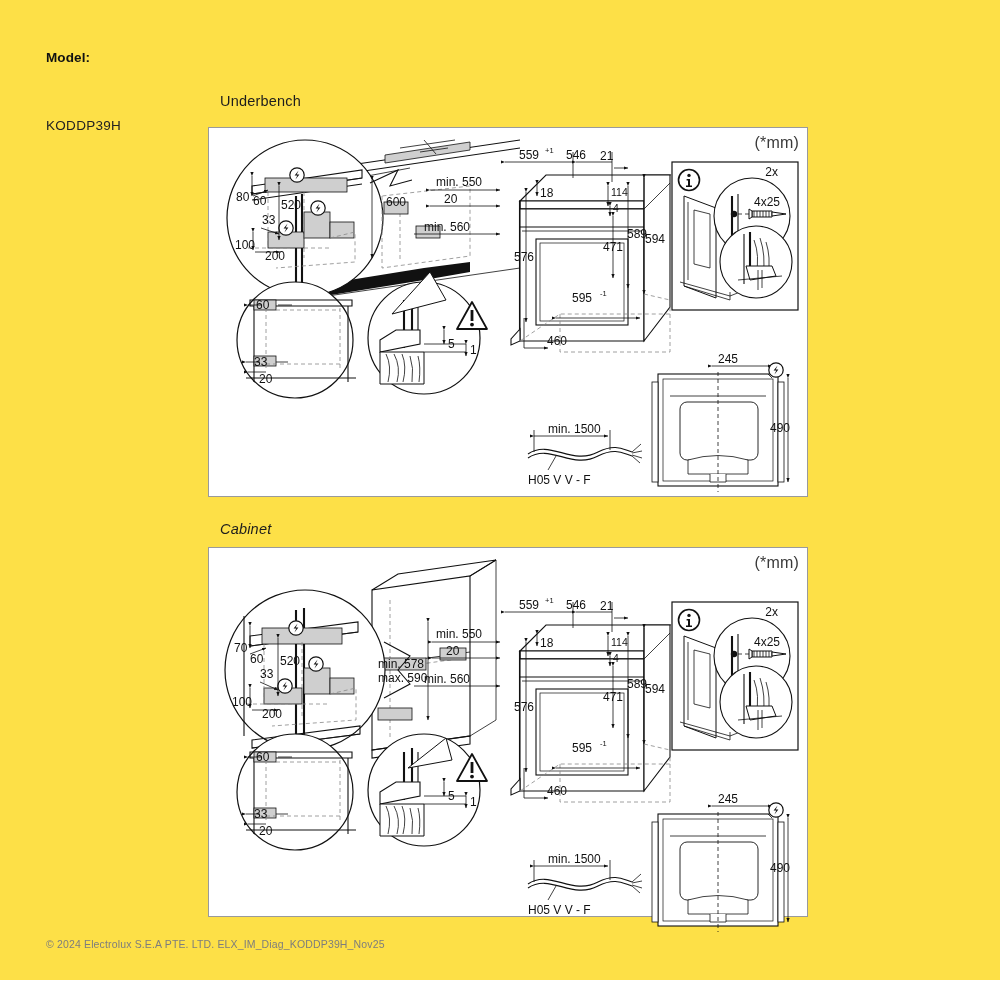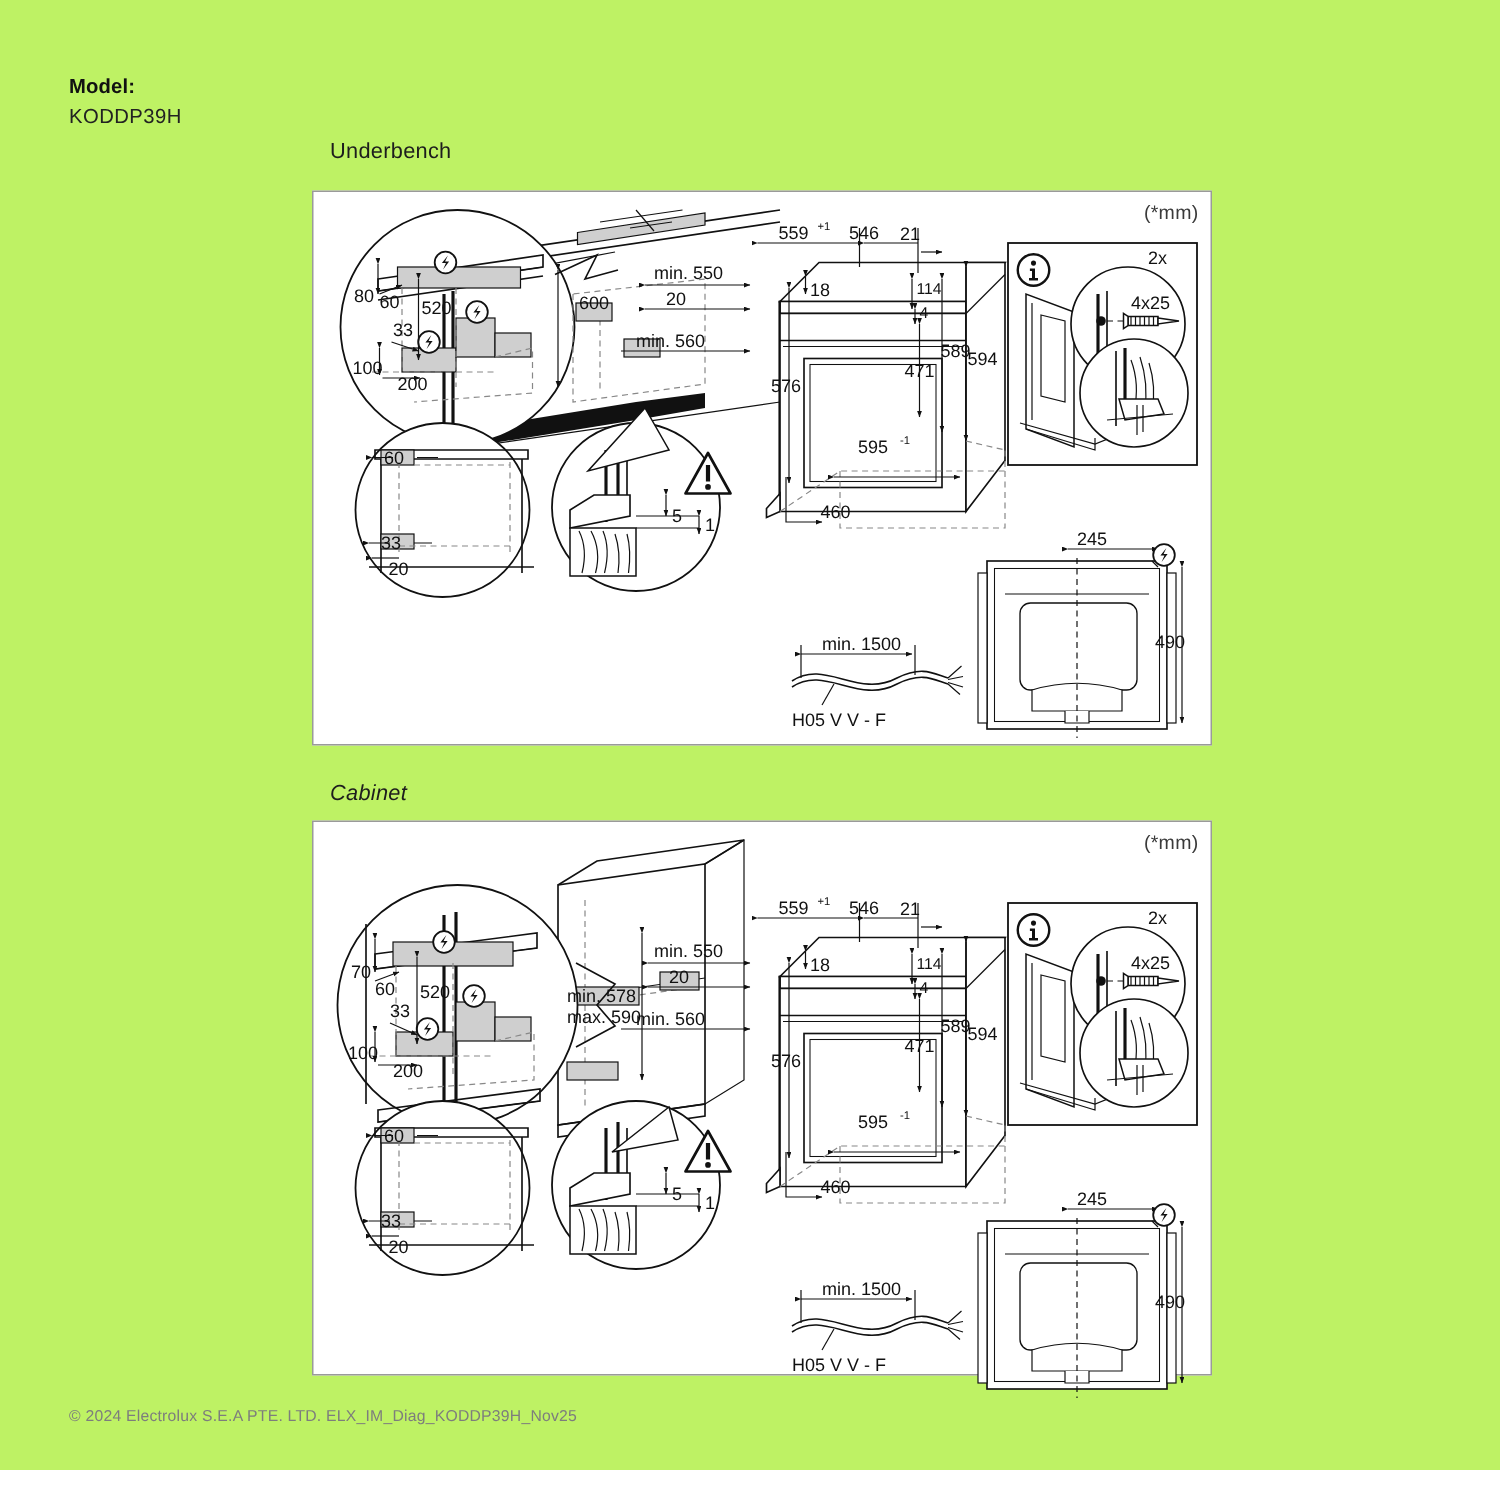"Model:" #page { background: #bef264 -> #fde047 }
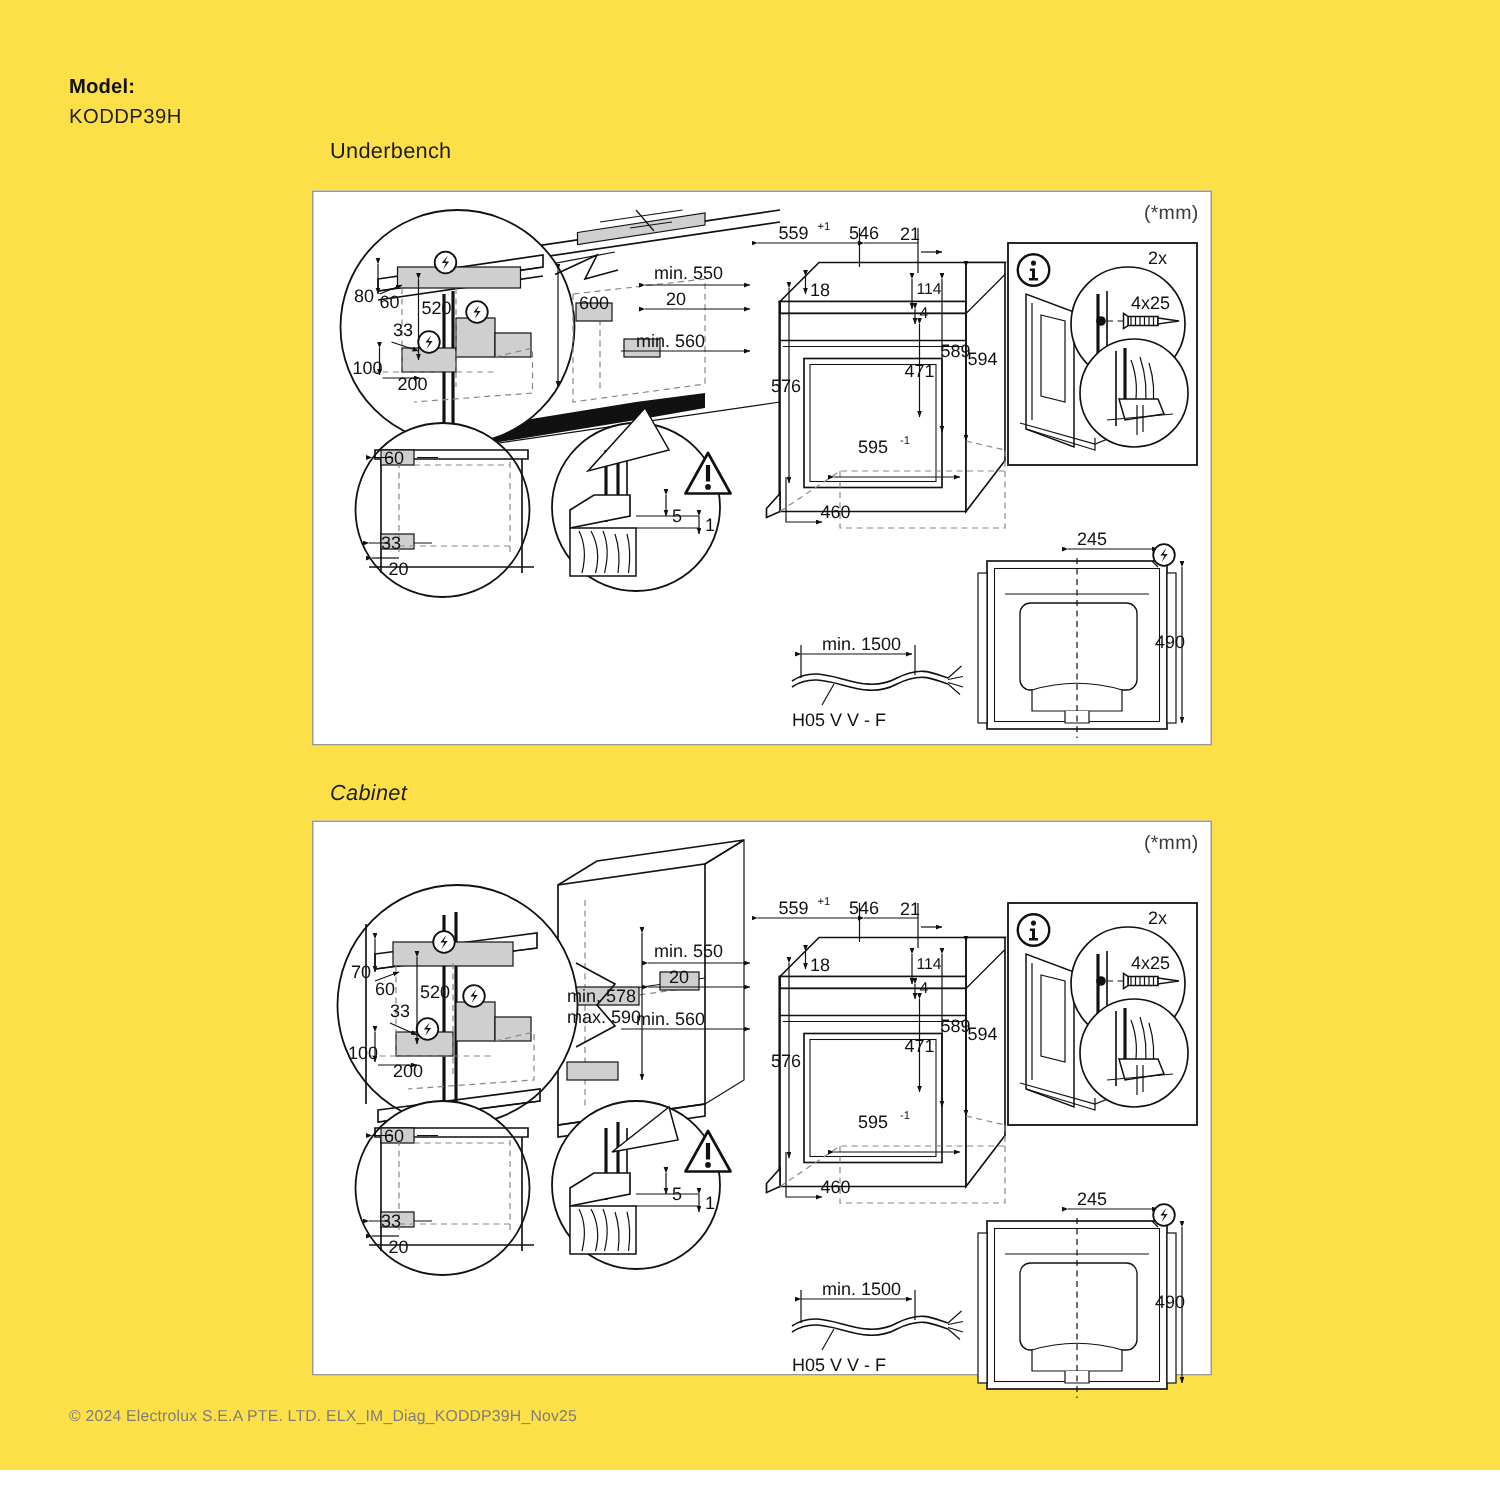"KODDP39H" .model-value { margin-top: none -> 48px }
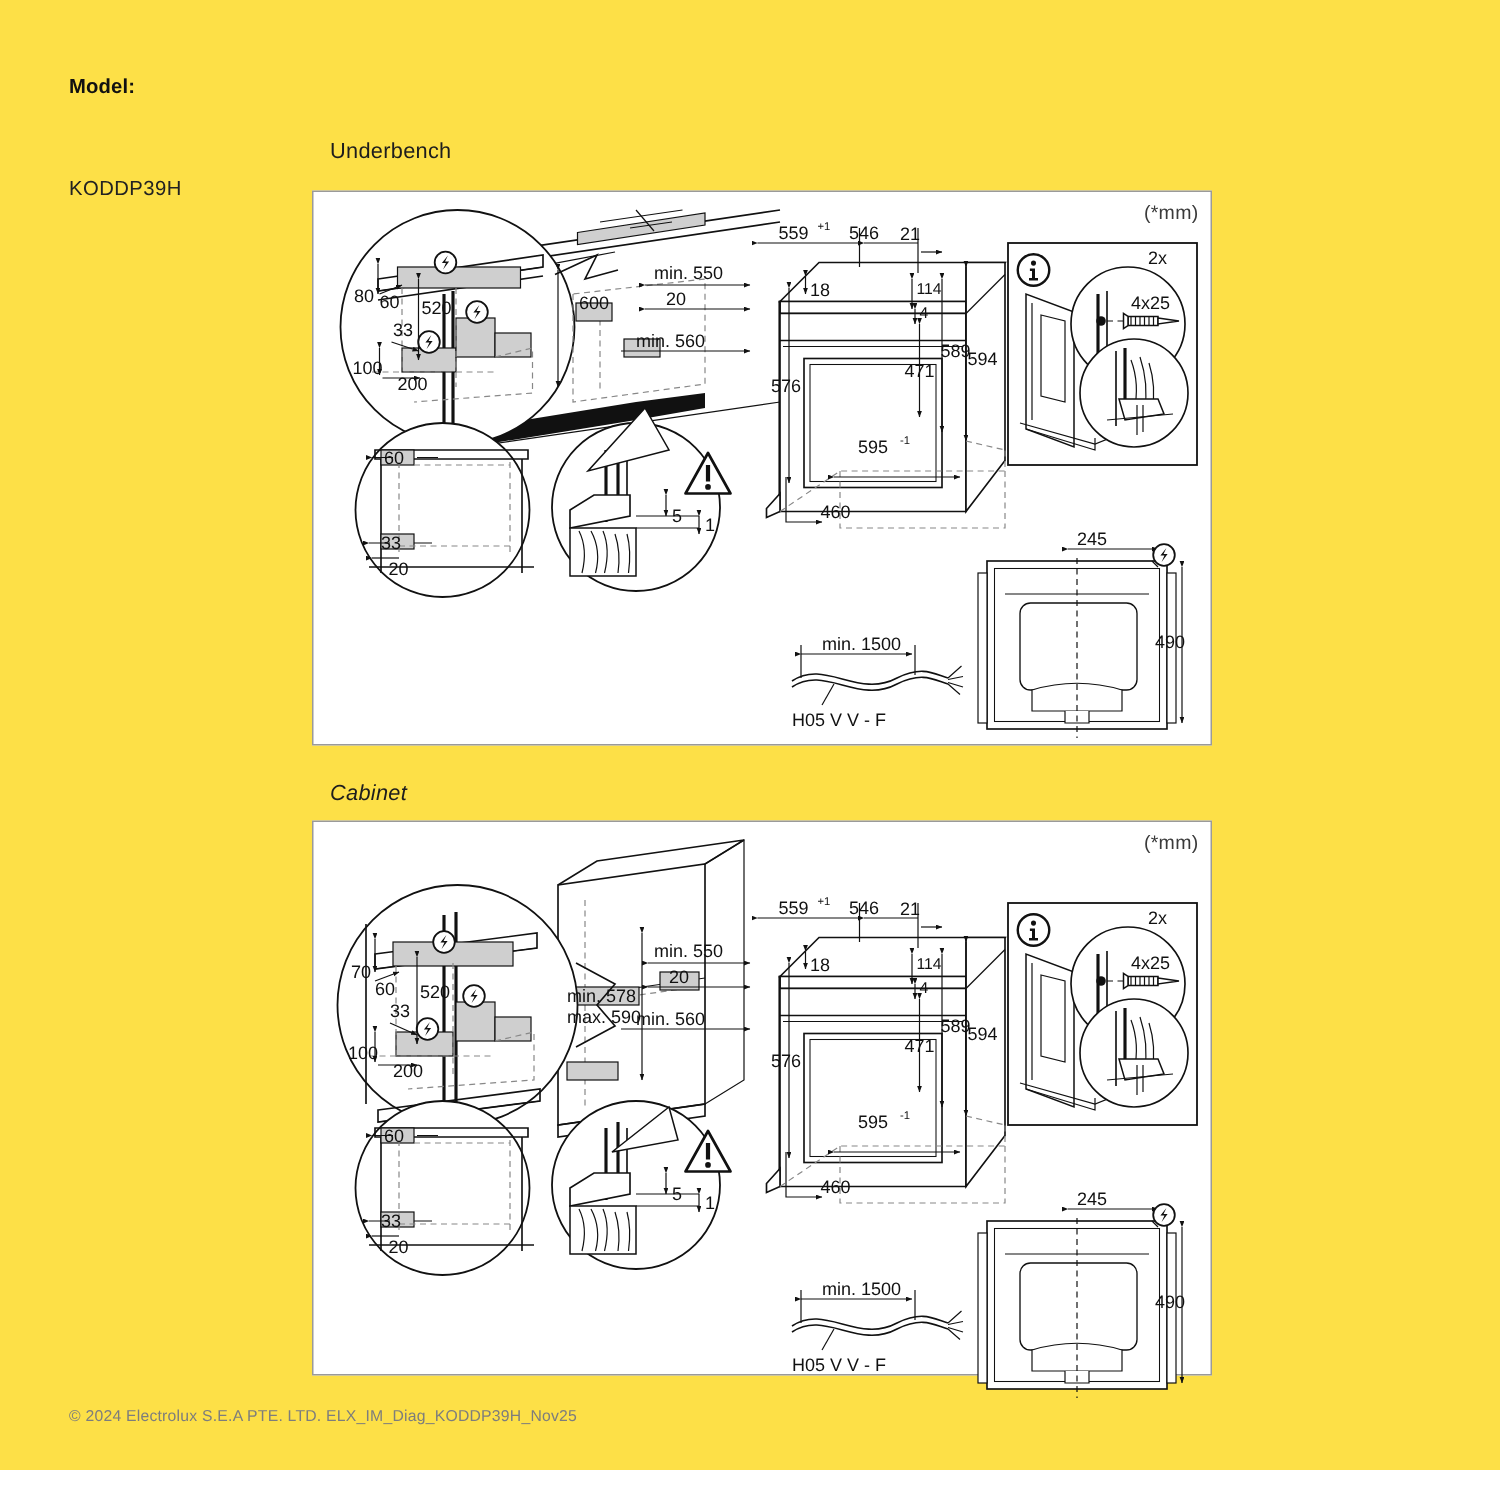"(*mm)" .unit-note { font-size: 13px -> 16px }
